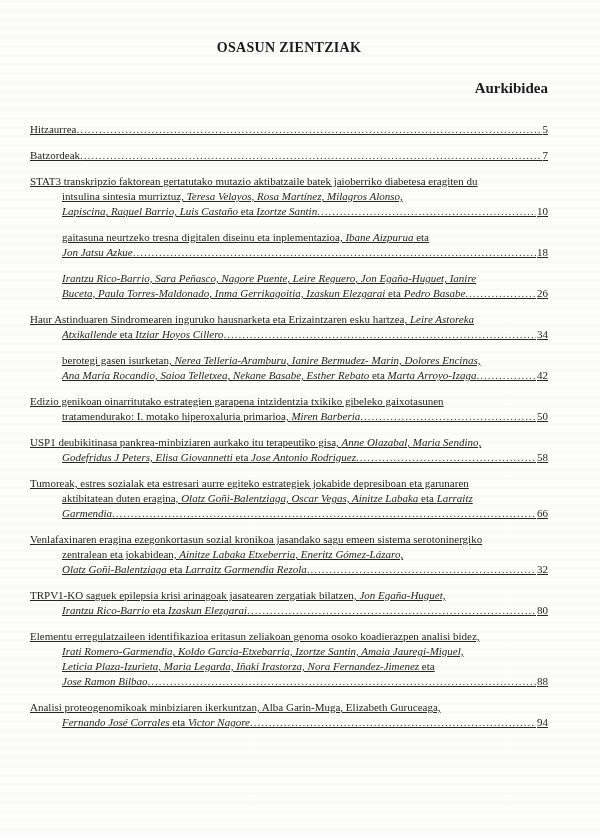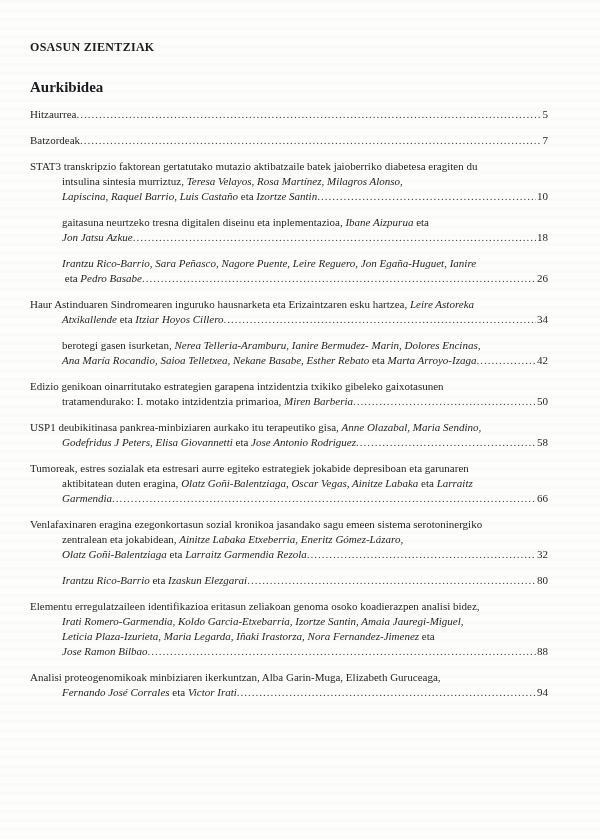"OSASUN ZIENTZIAK" h1.doc-title { font-size: 12px -> 14px; text-align: left -> center }
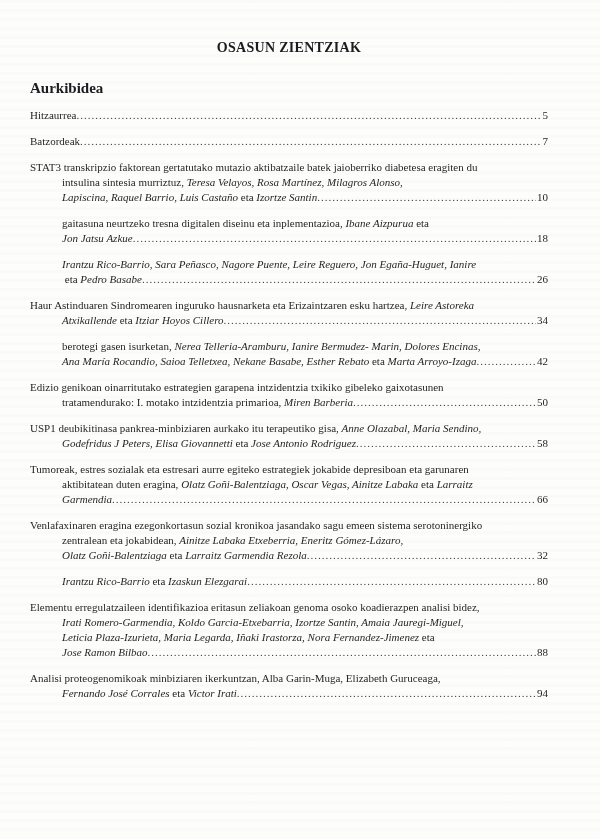"Aurkibidea" h2.toc-title { text-align: left -> right }
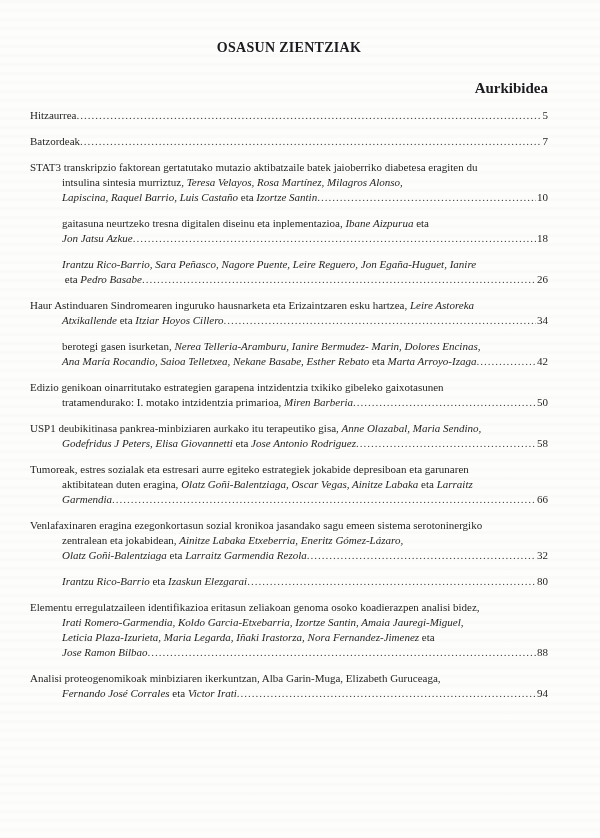"Hitzaurrea" .toc { margin-top: 11px -> 25px; text-decoration: none -> underline }
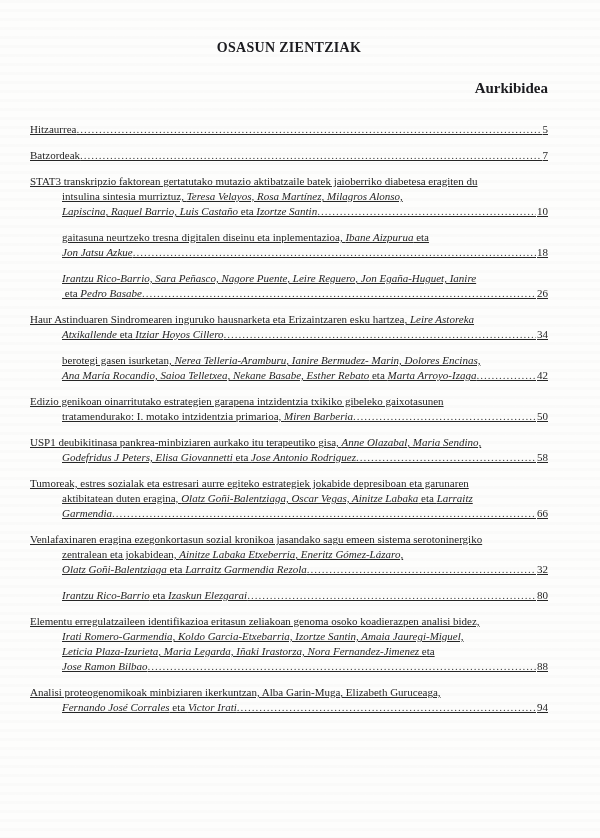"Buceta, Paula Torres-Maldonado, Inma" span.it { html: none -> <span>Buceta, Paula Torres-Maldonado, Inma Gerrikagoitia, Izaskun Elezgarai</span> }
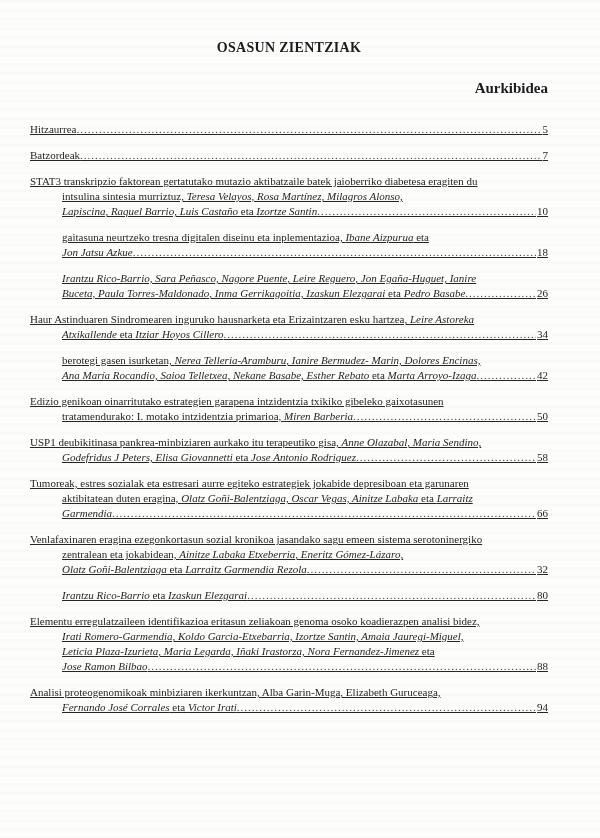"tratamendurako: I. motako intzidentzia" span { text: intzidentzia -> hiperoxaluria }
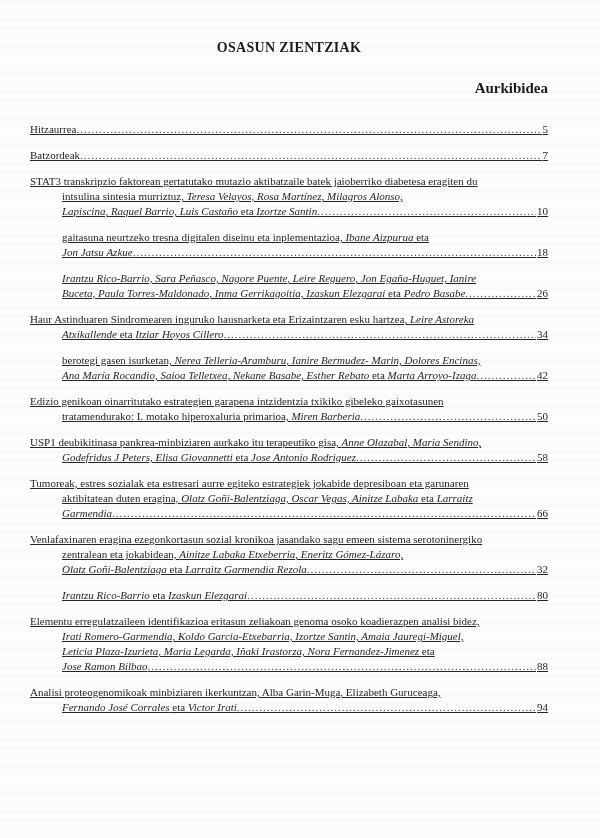"TRPV1-KO saguek epilepsia krisi" div.line { html: none -> <div><span>TRPV1-KO saguek epilepsia krisi arinagoak jasatearen zergatiak bilatzen, </span><span>Jon Egaña-Huguet,</span></div> }
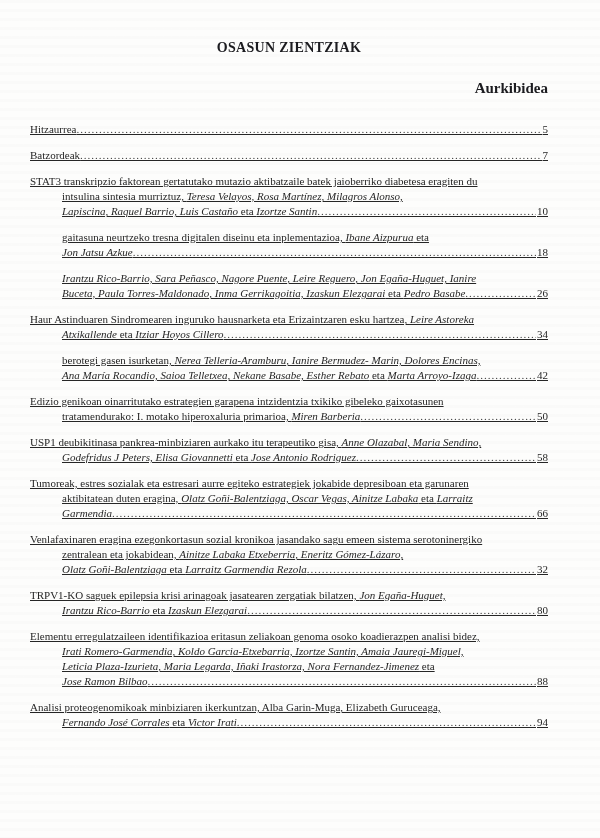"Victor Irati" span.it { text: Irati -> Nagore }
